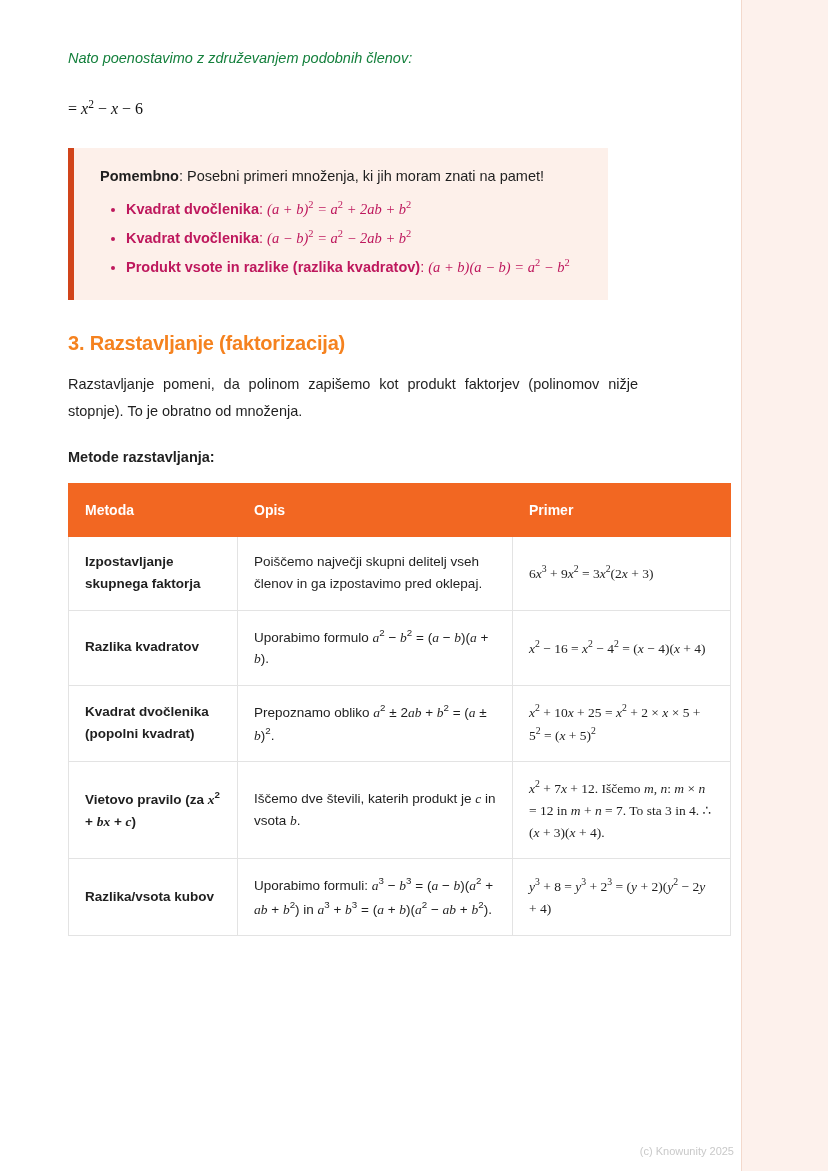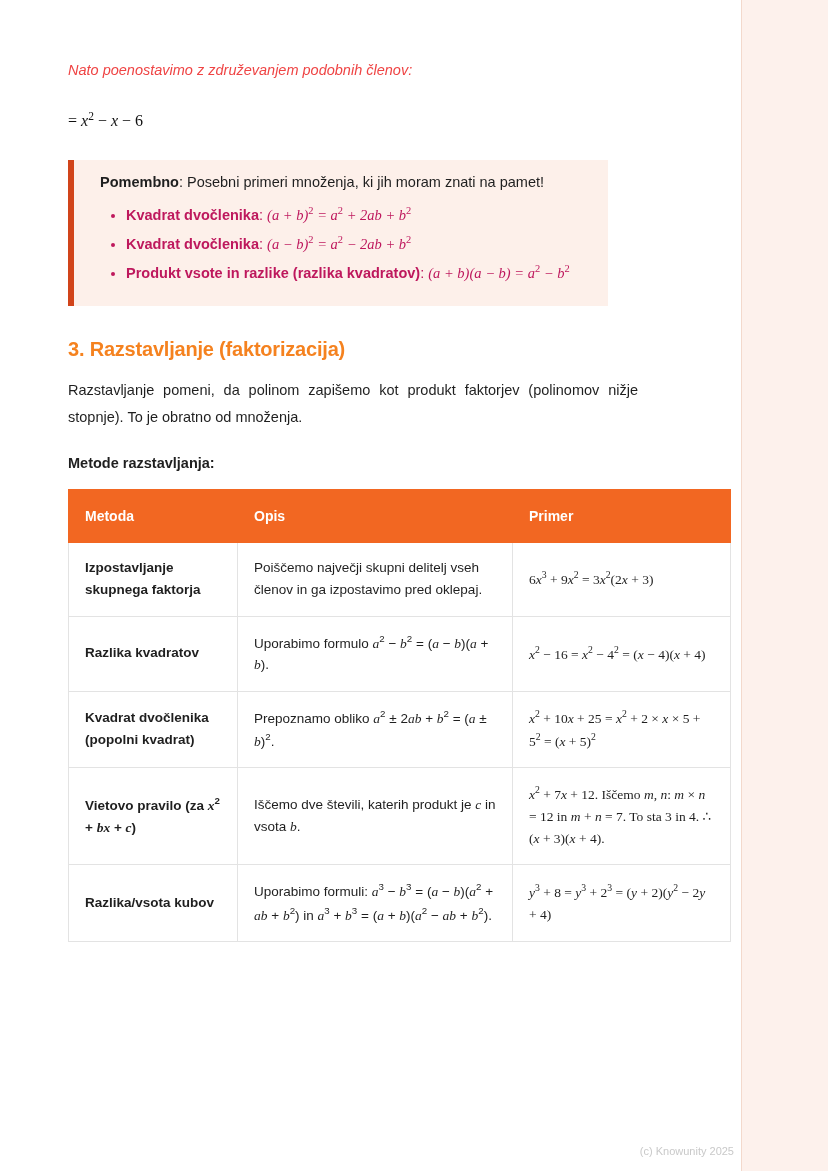"Nato poenostavimo z združevanjem" .intro-line { color: #ef4444 -> #15803d; margin-top: 60px -> 48px }
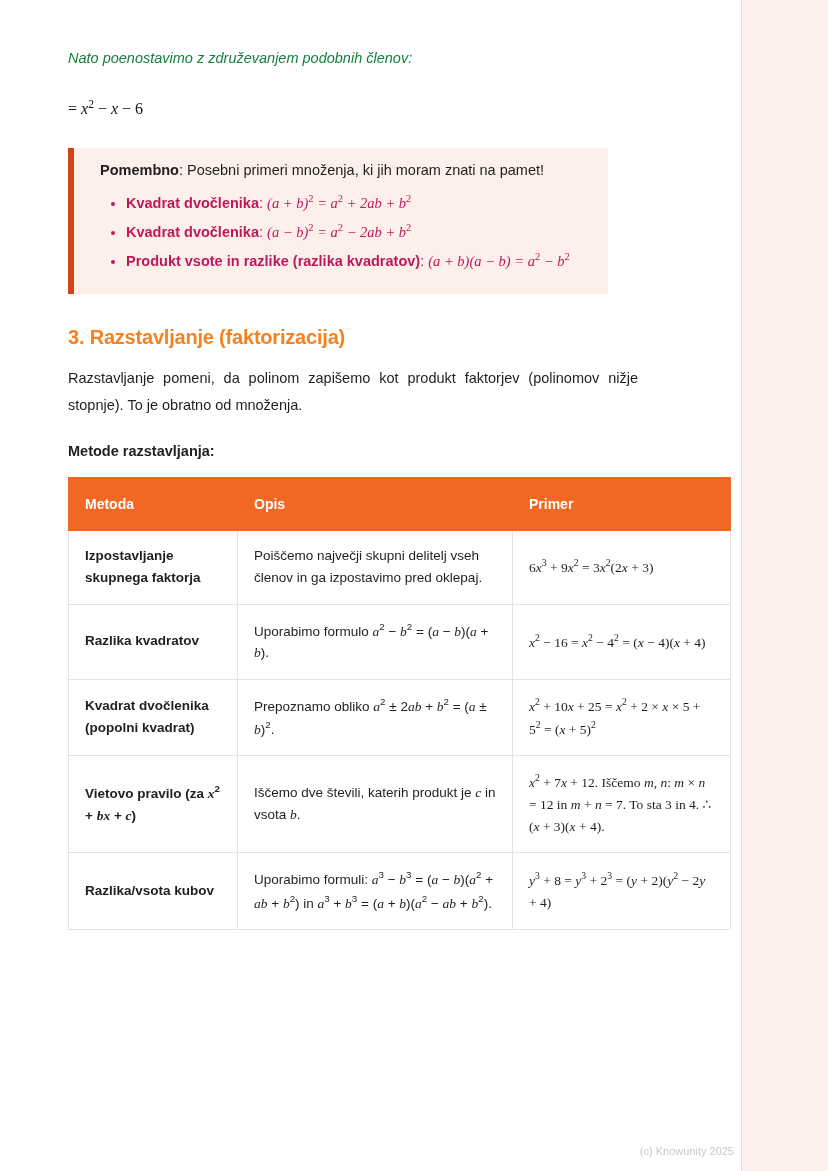"Pomembno: Posebni primeri množenja, ki" .callout { padding: 12px 22px 20px 26px -> 18px 22px 20px 26px }
